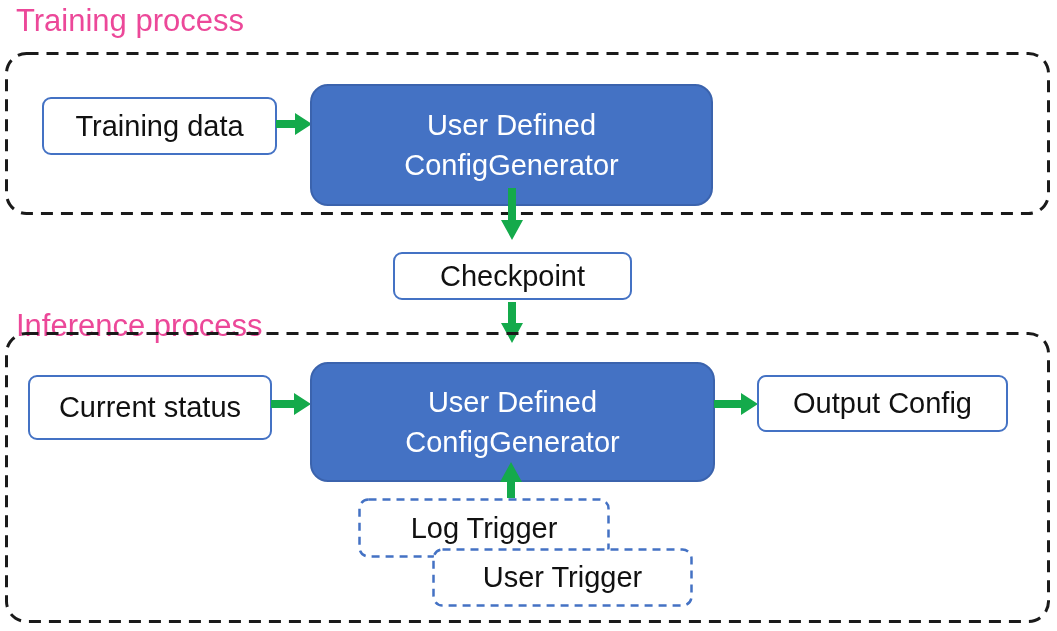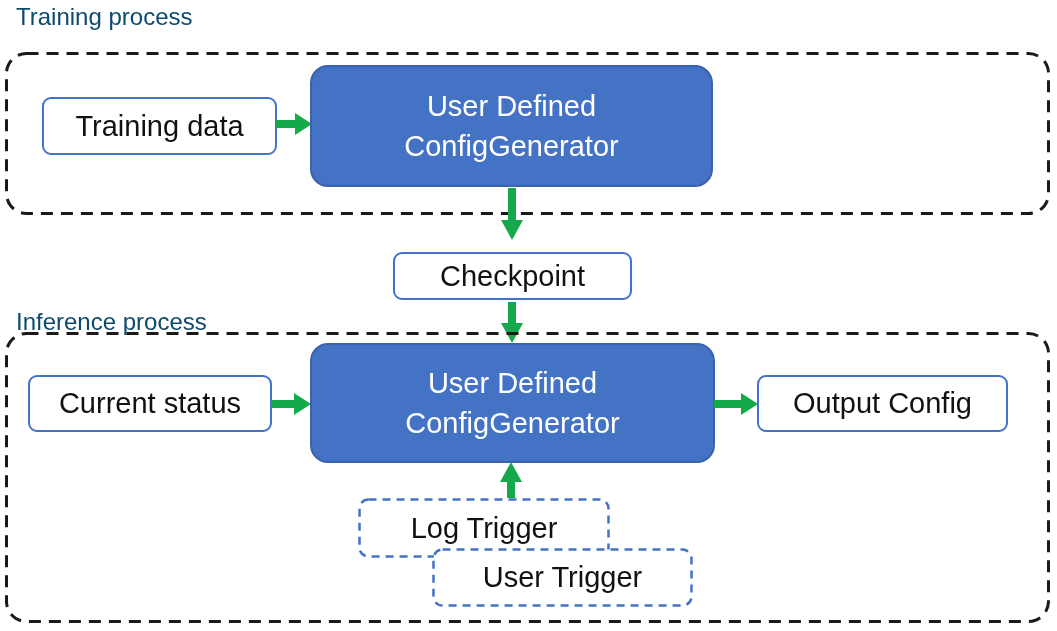"Training process" .section-title { color: #0c4a6e -> #ec4899; font-size: 24px -> 31px }
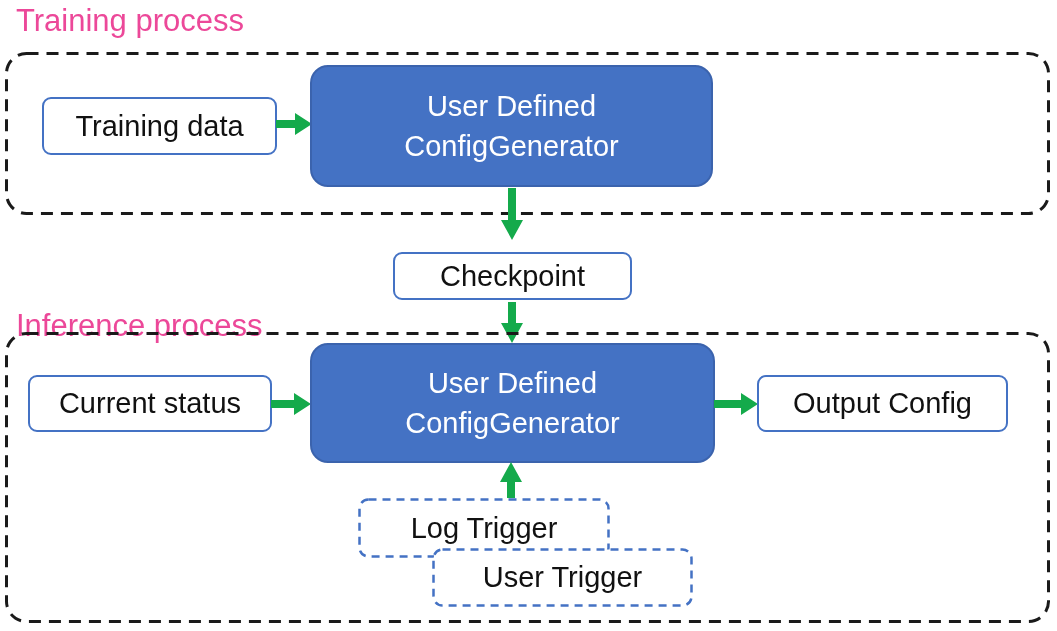"User Defined" .blue-box { margin-top: none -> 19px }
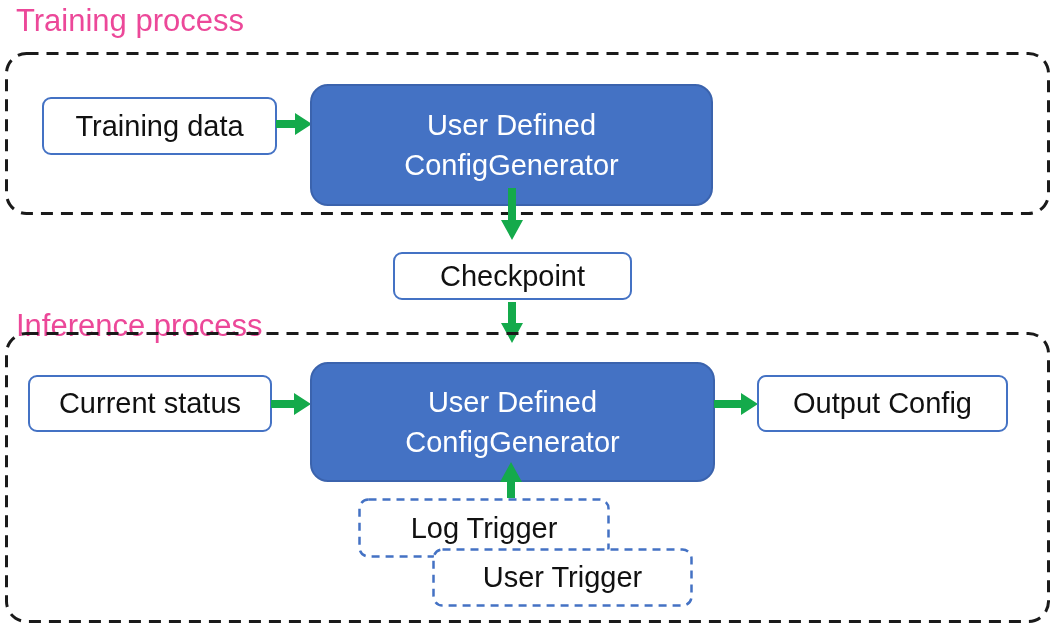"Current status" div.abs { height: 57px -> 65px }
